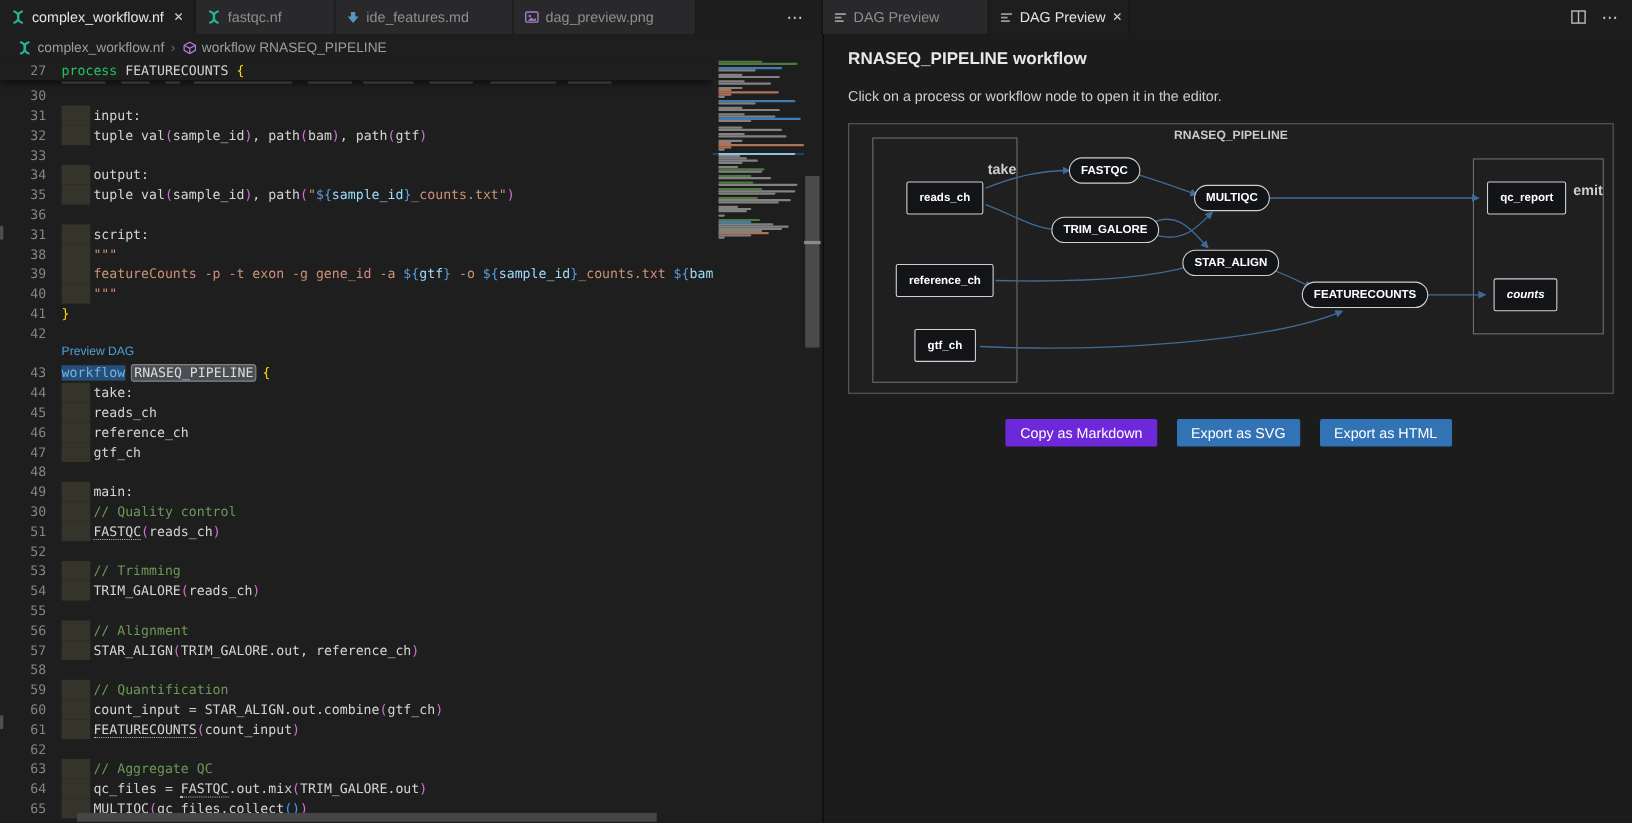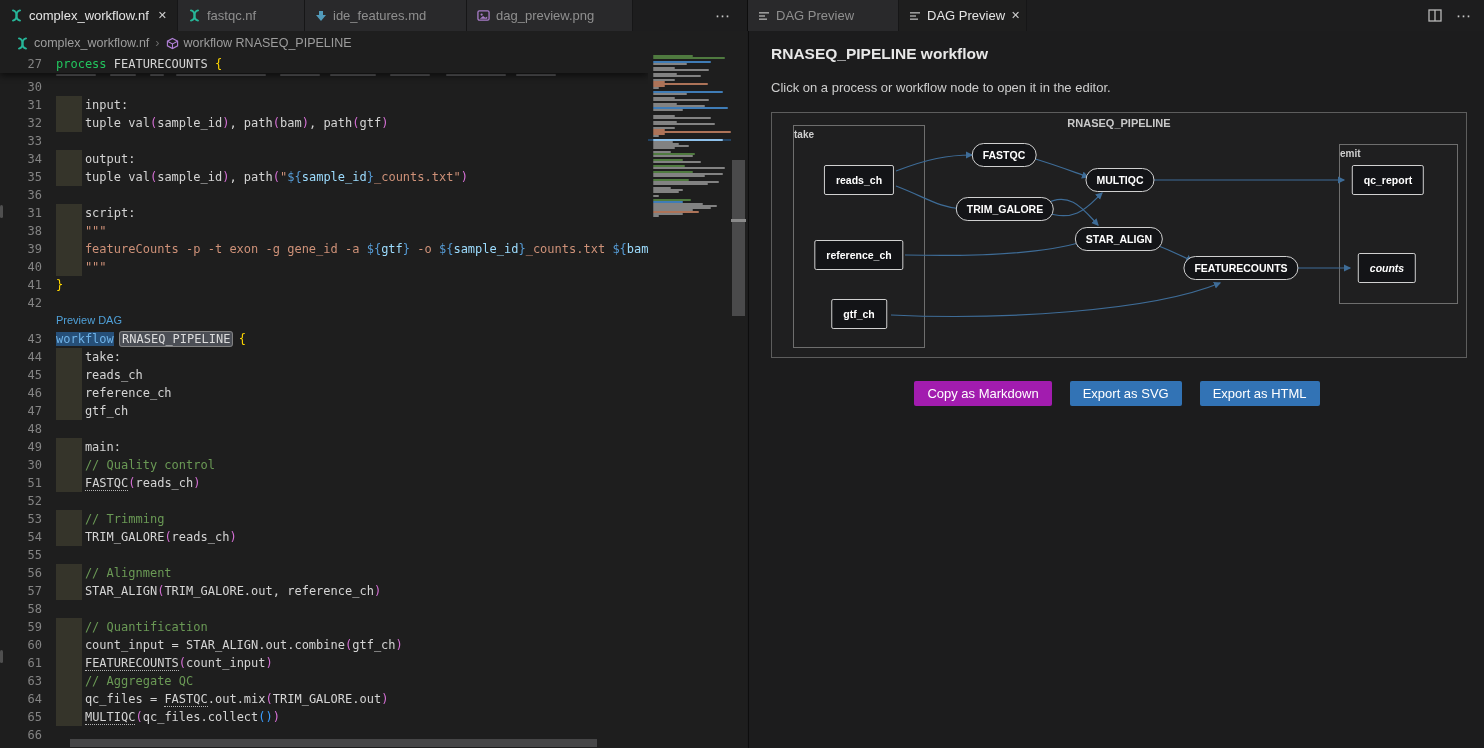"take" .clabel { font-size: 10px -> 13px; text-align: left -> right; top: 3px -> 20px }
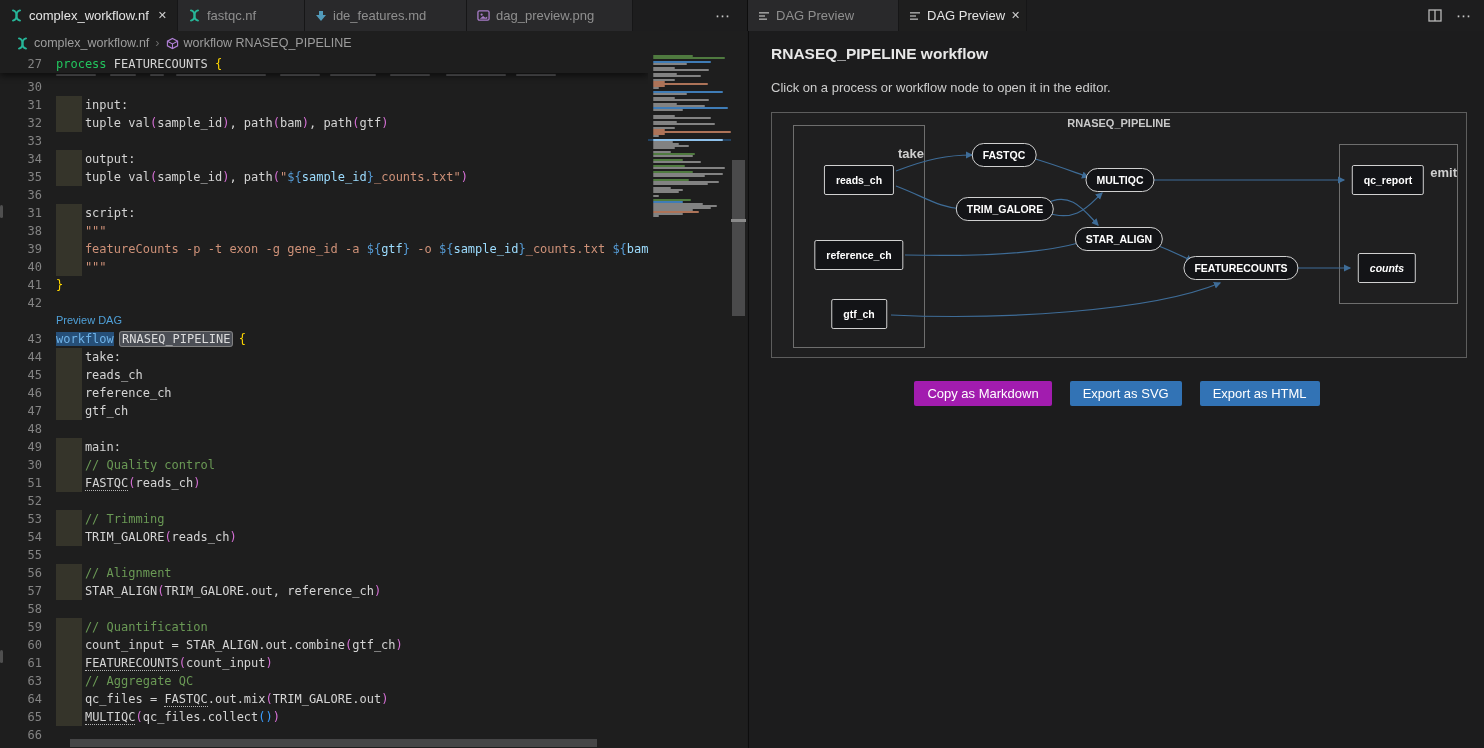"Copy as Markdown" button.btn { background: #a21caf -> #6d28d9 }
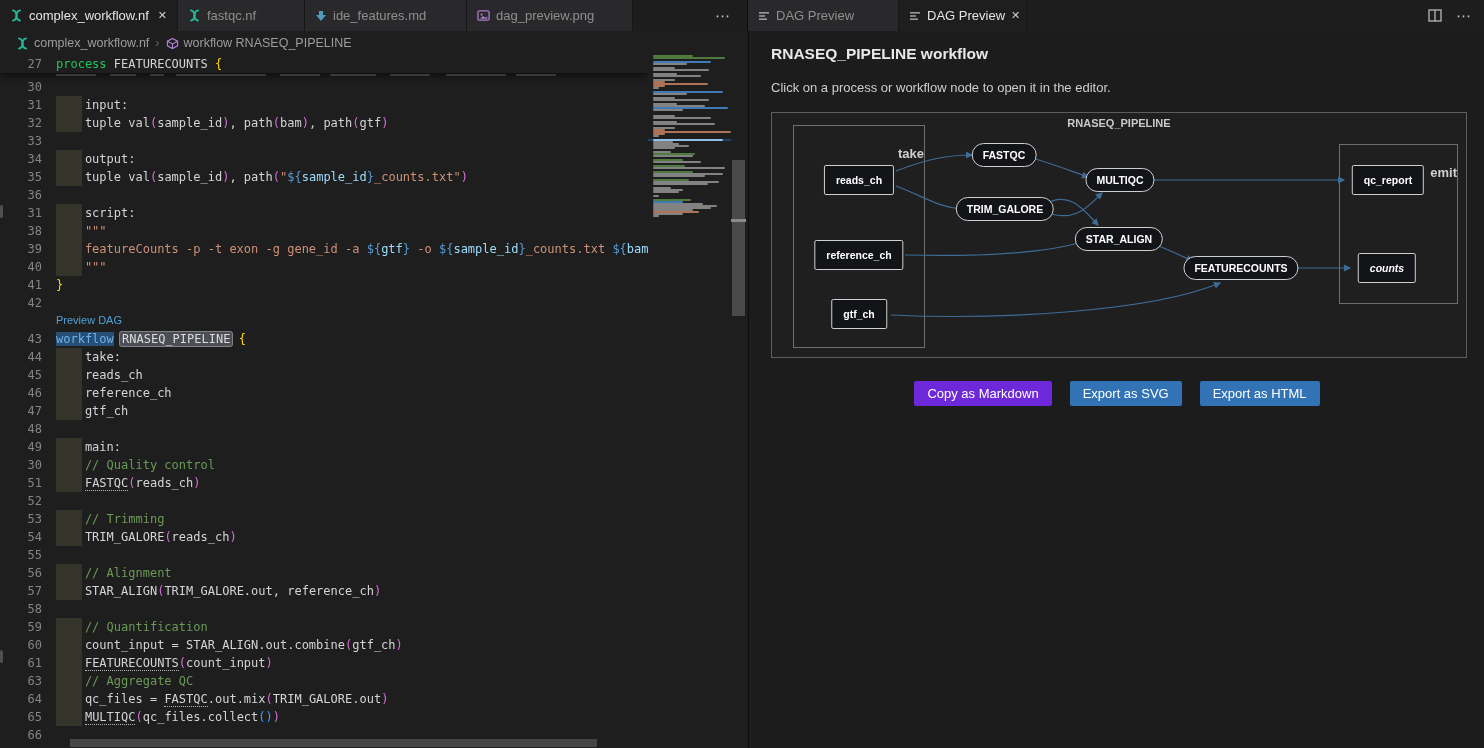"62" div.line { html: none -> <div><span>62</span><span></span></div> }
